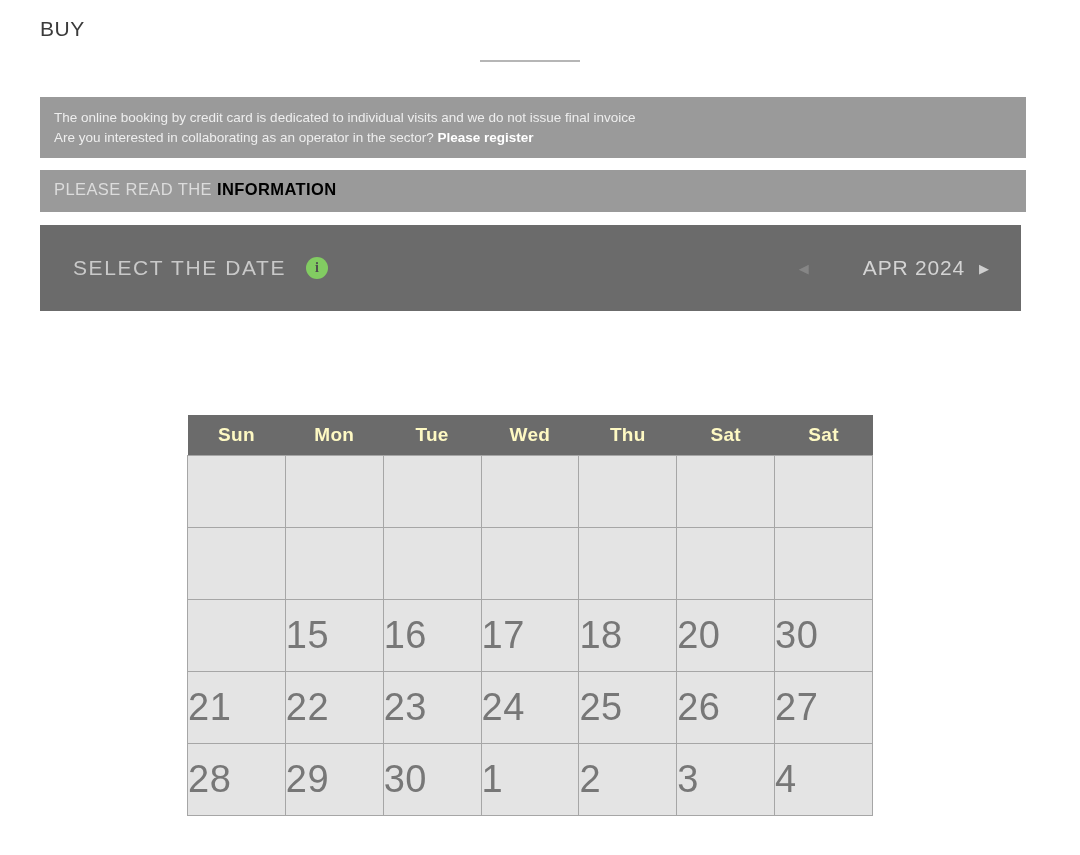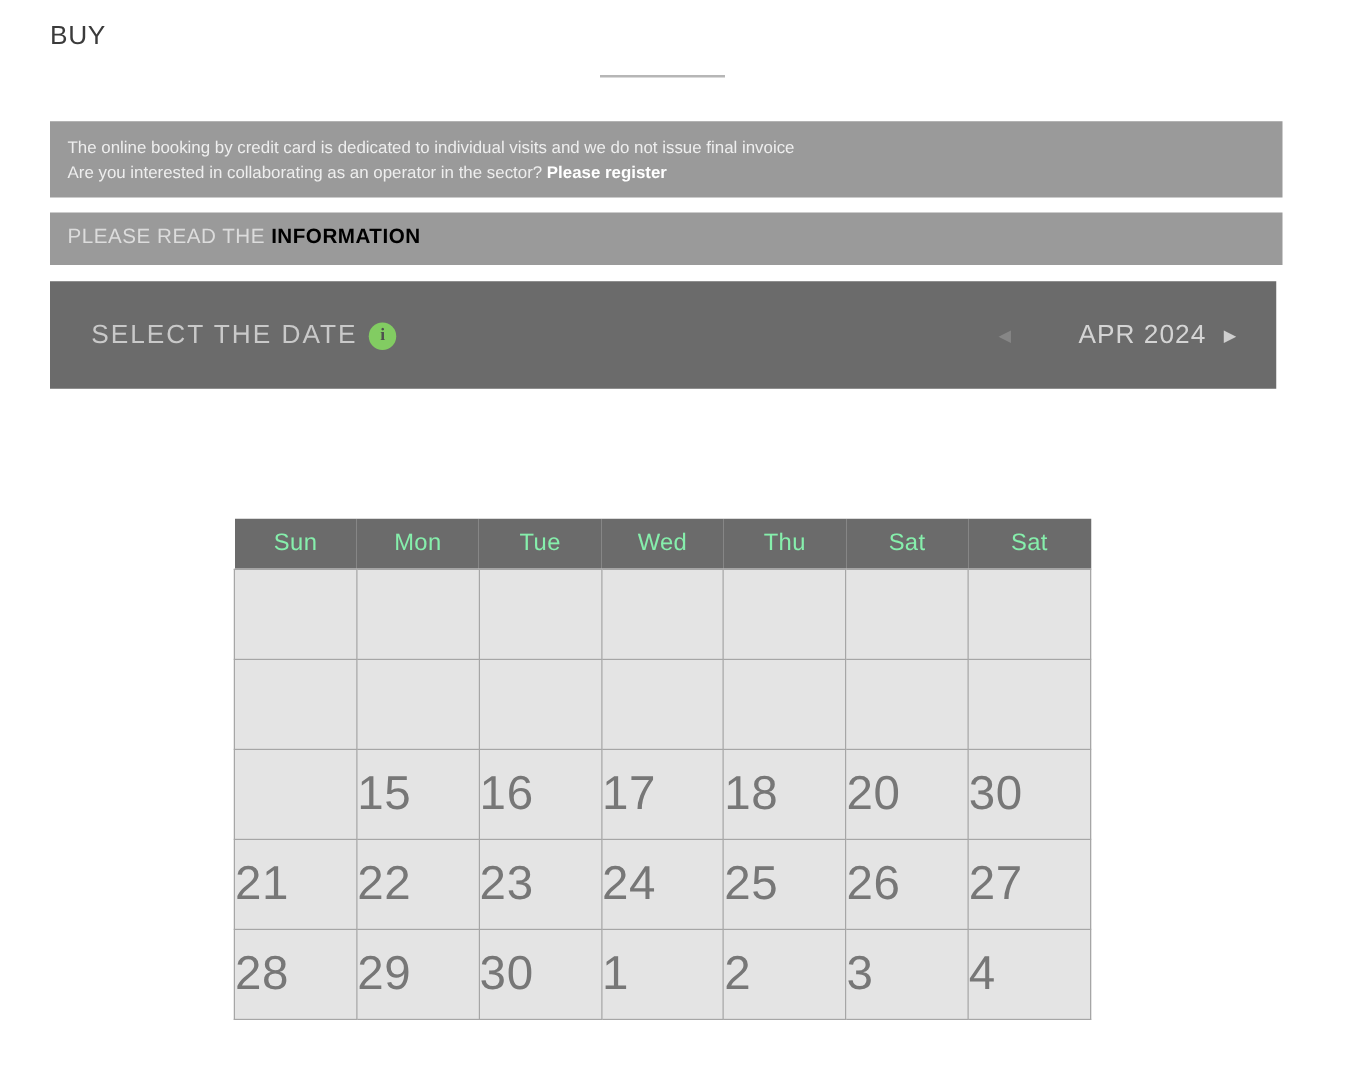"SELECT THE DATE" .select-left { align-items: flex-end -> center; gap: 9px -> 20px }
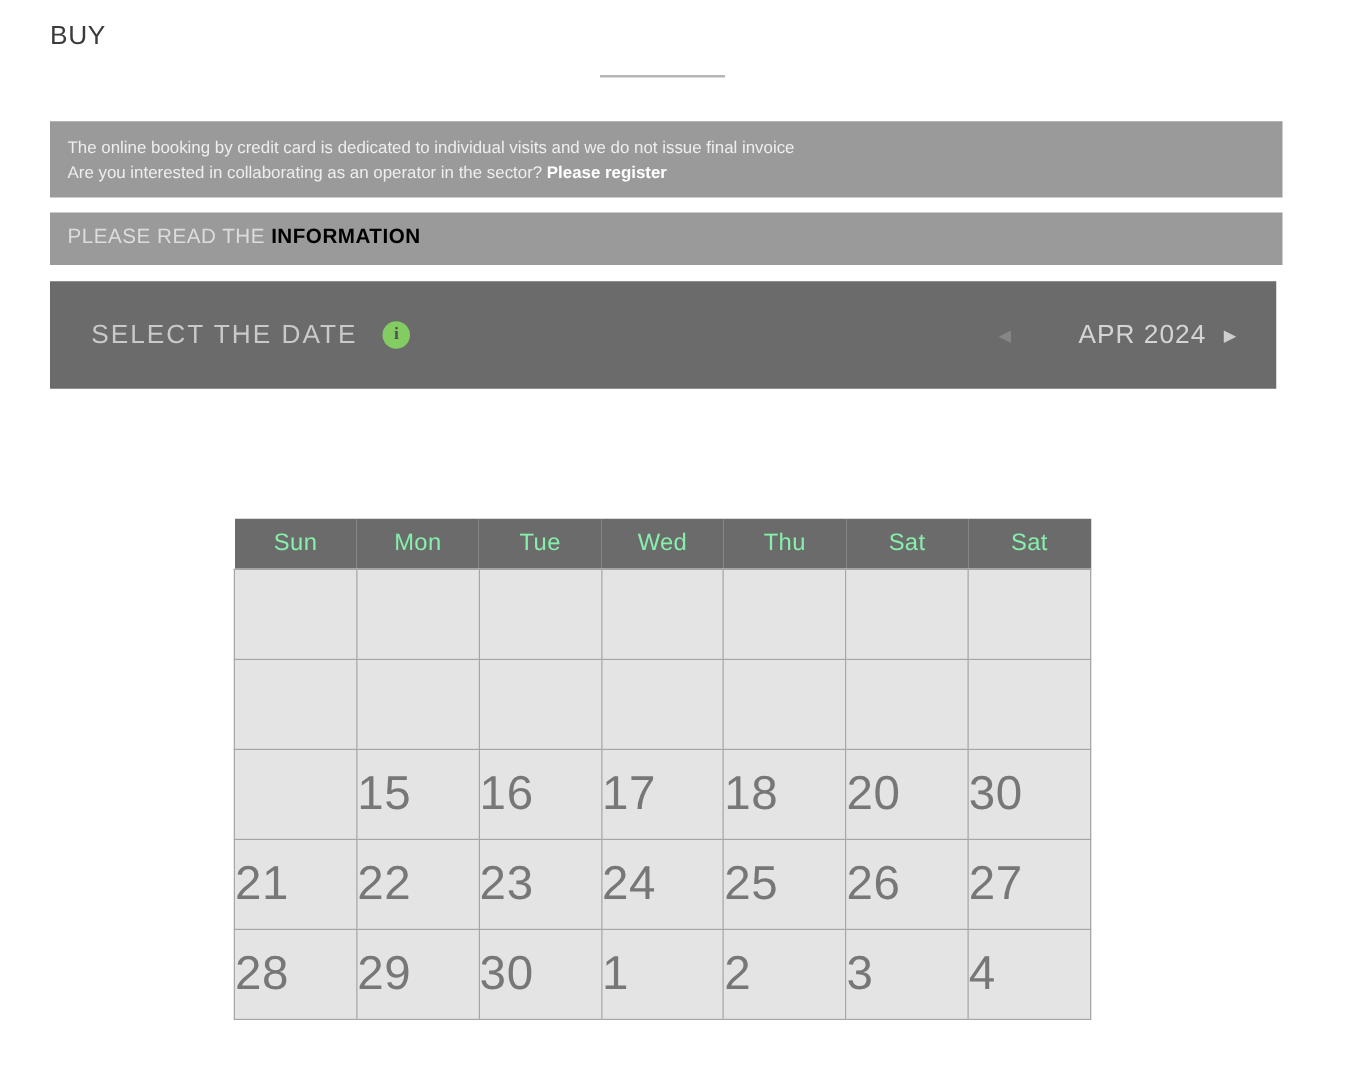"Sun" .calendar th { color: #86efac -> #fef9c3; font-weight: 400 -> 700 }
